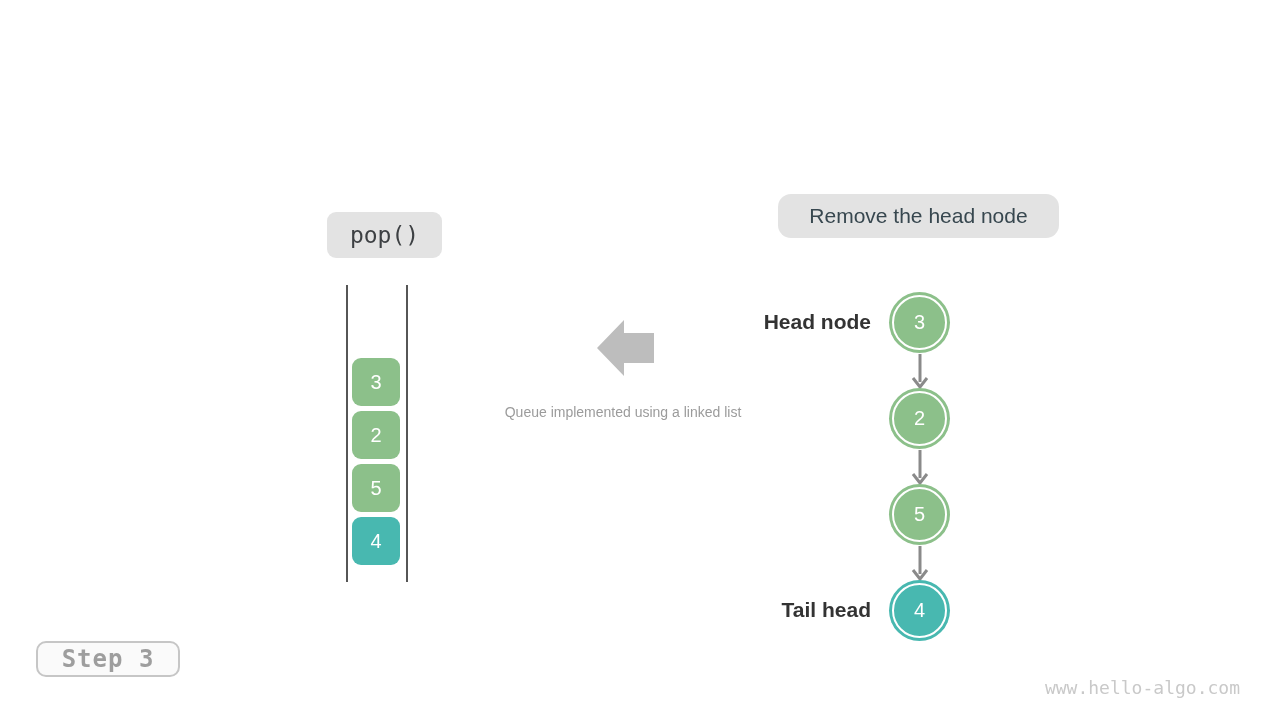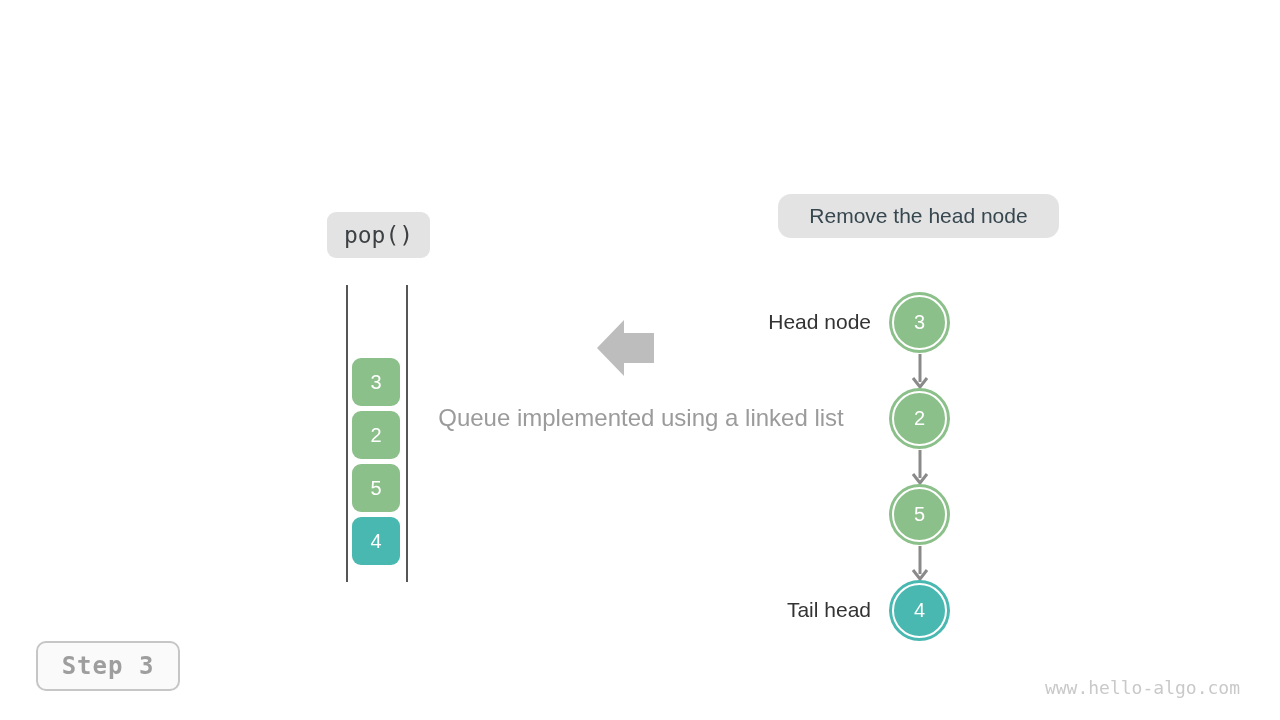"pop()" .tag.pop { width: 103px -> 115px }
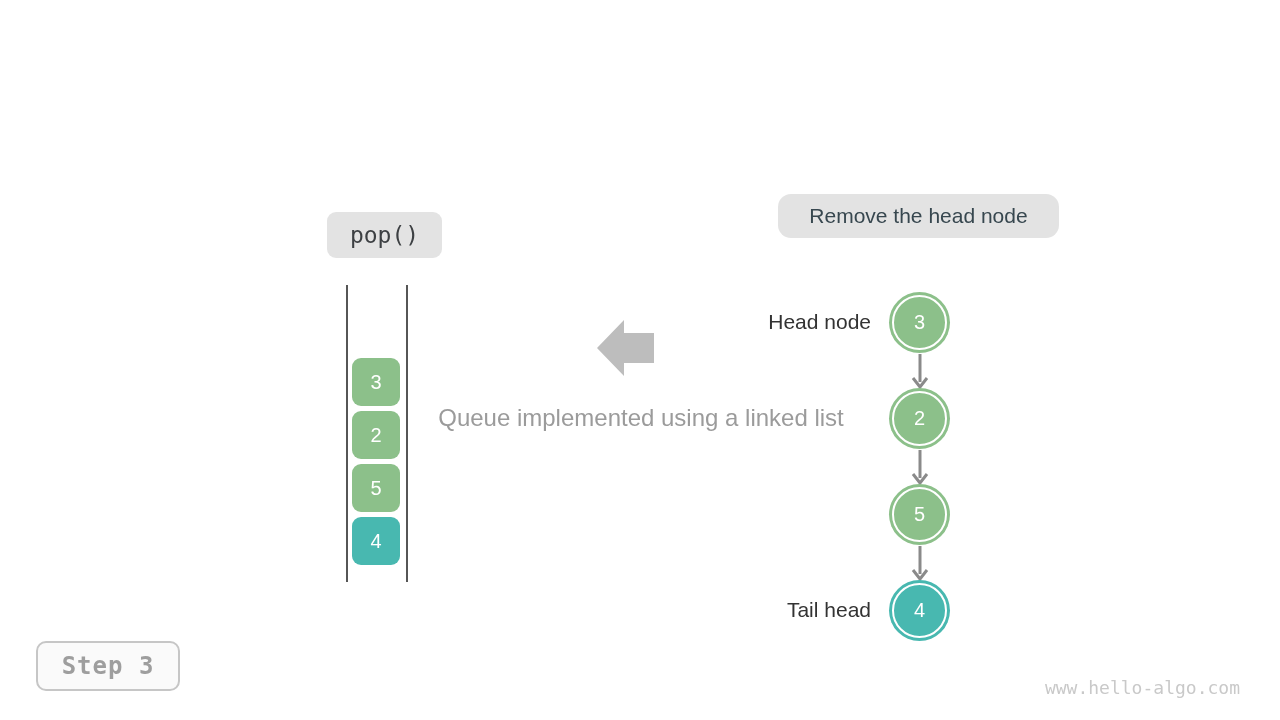"Head node" .node-label { font-weight: 400 -> 700 }
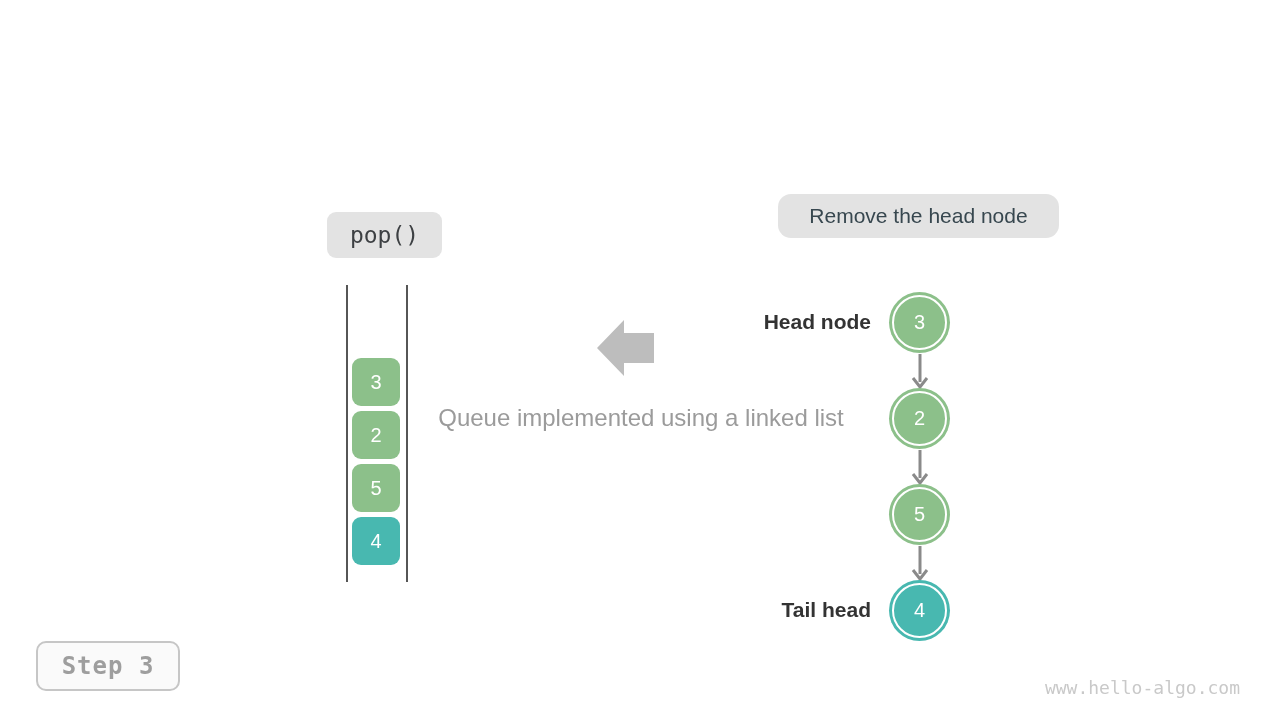"Queue implemented using a linked" .caption { font-size: 24px -> 14px; left: 420px -> 402px }
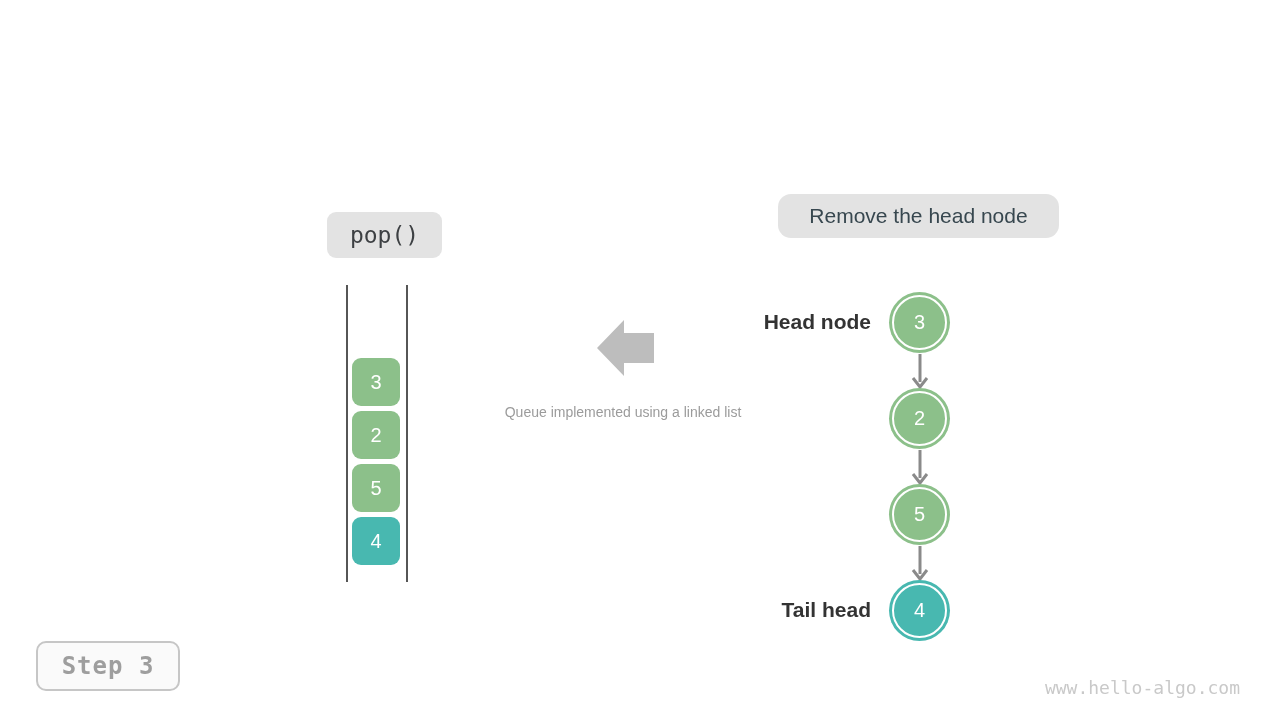"Step 3" .step-badge { height: 50px -> 36px }
